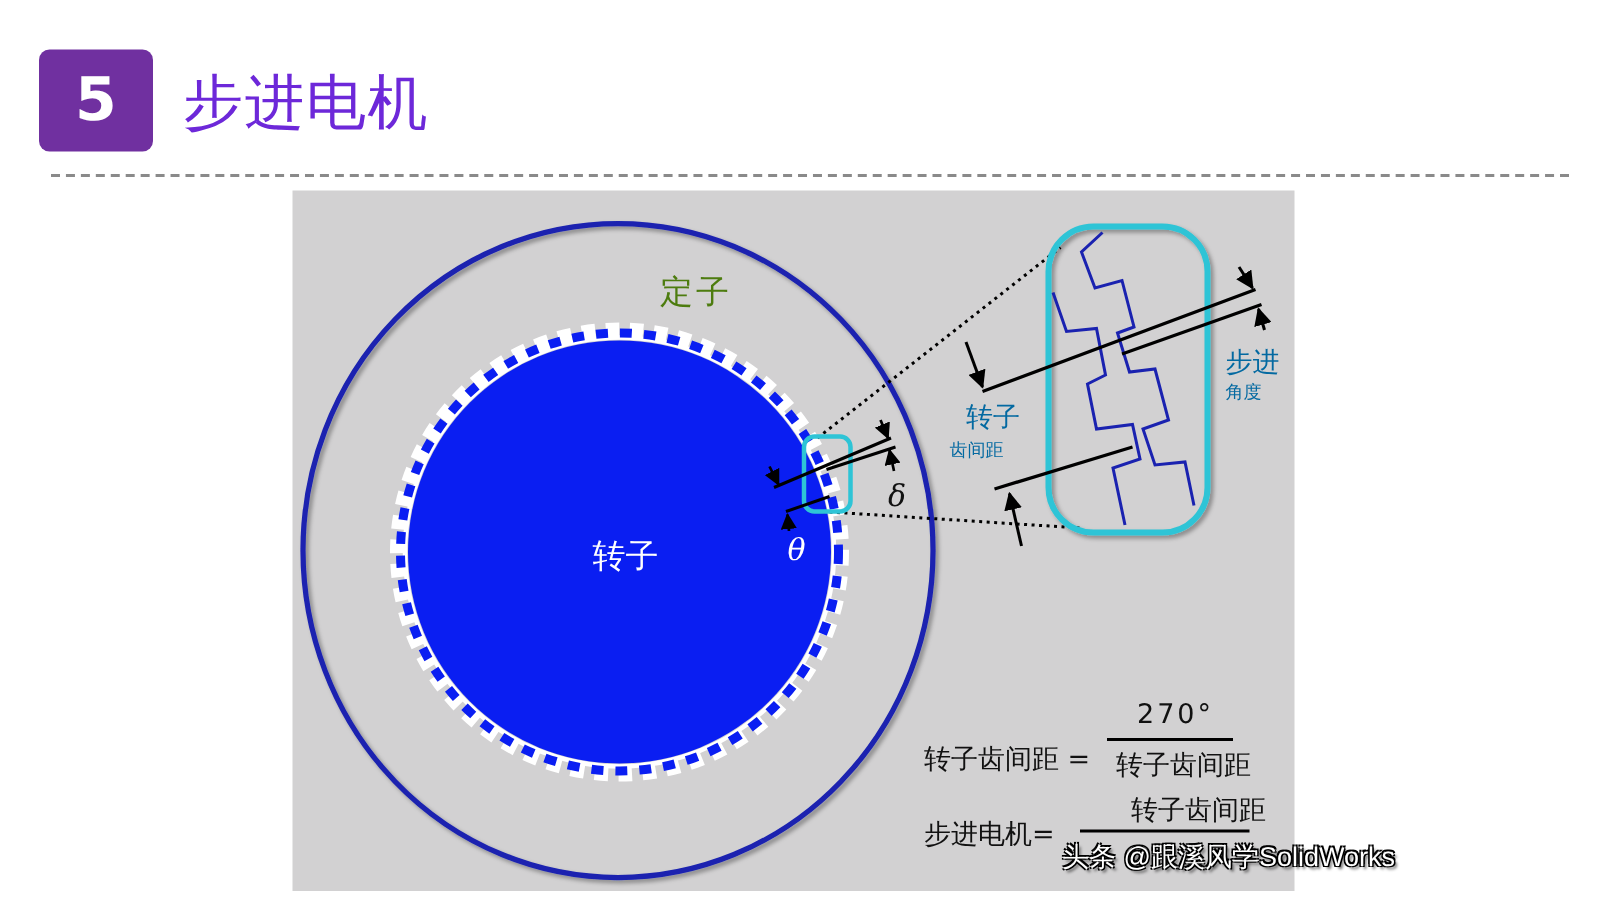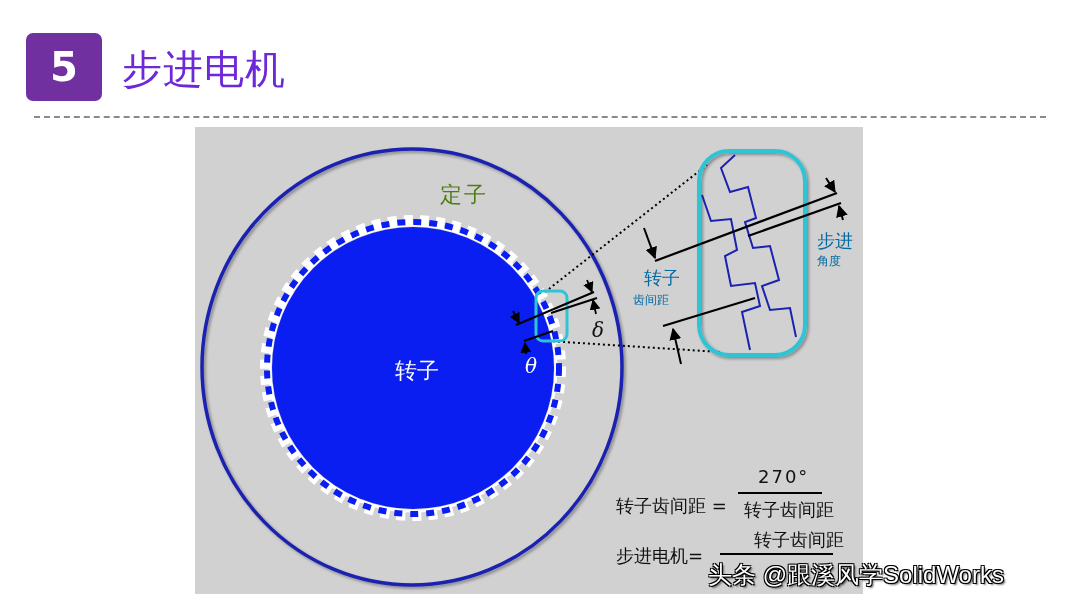"头条 @跟溪风学SolidWorks" .watermark { font-size: 24px -> 18px }
